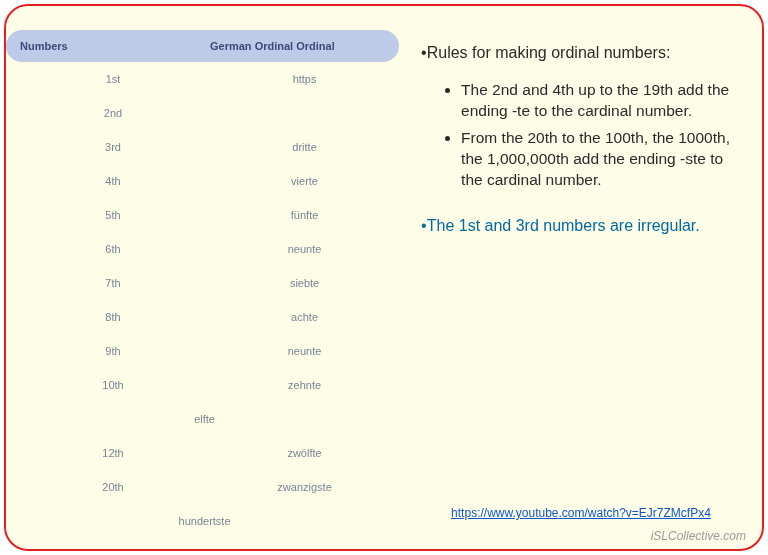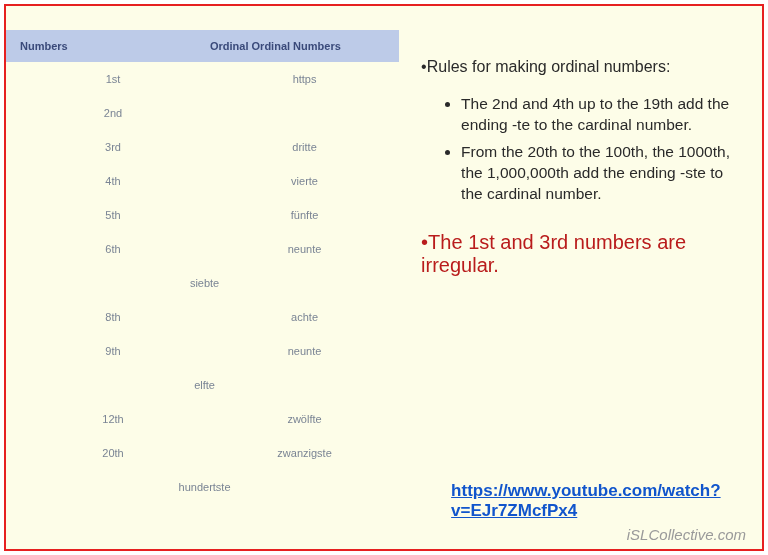"Numbers" * { border-radius: none -> 24px }
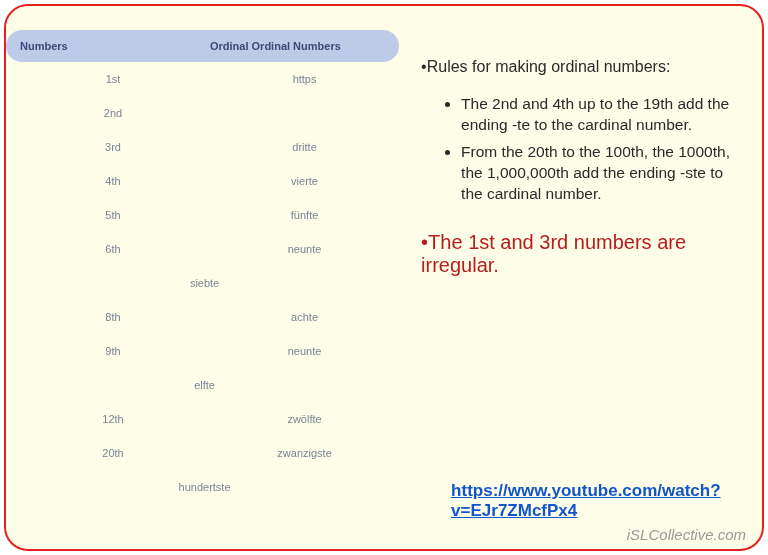"Ordinal Ordinal Numbers" div.col2 { text: Ordinal Ordinal Numbers -> German Ordinal Ordinal }
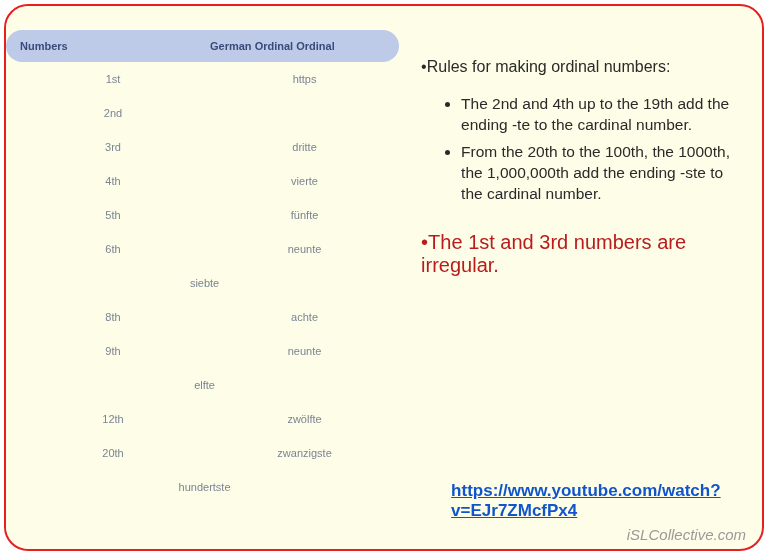"•Rules for making ordinal numbers:" .right-panel { padding: 52px 22px 0 22px -> 38px 22px 0 22px }
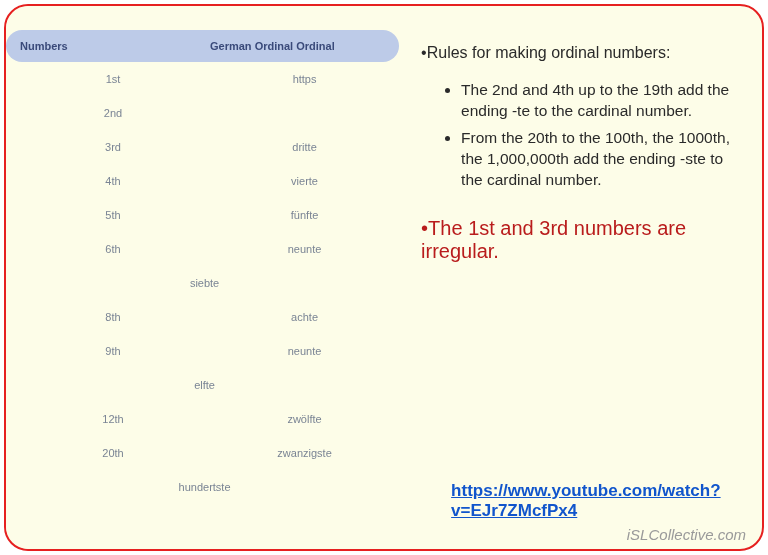"•The 1st and 3rd numbers" .irregular { color: #b91c1c -> #0369a1; font-size: 20px -> 16px }
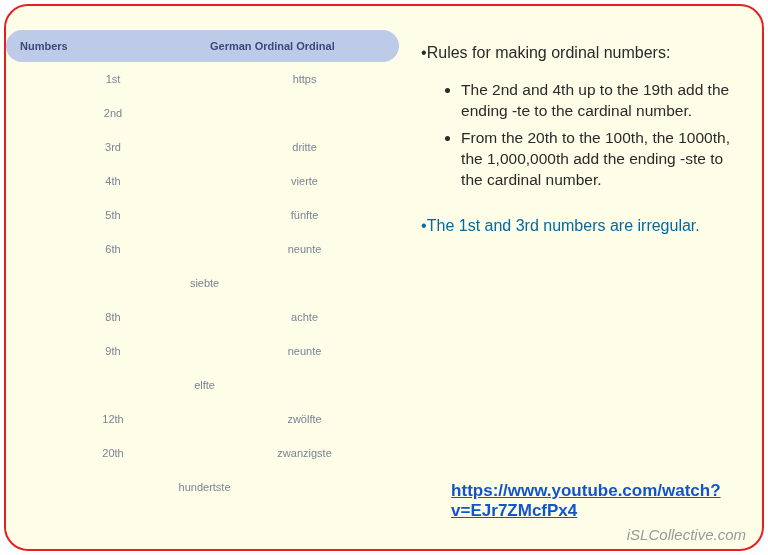"7th" div.col1 { html: none -> <div>7th</div> }
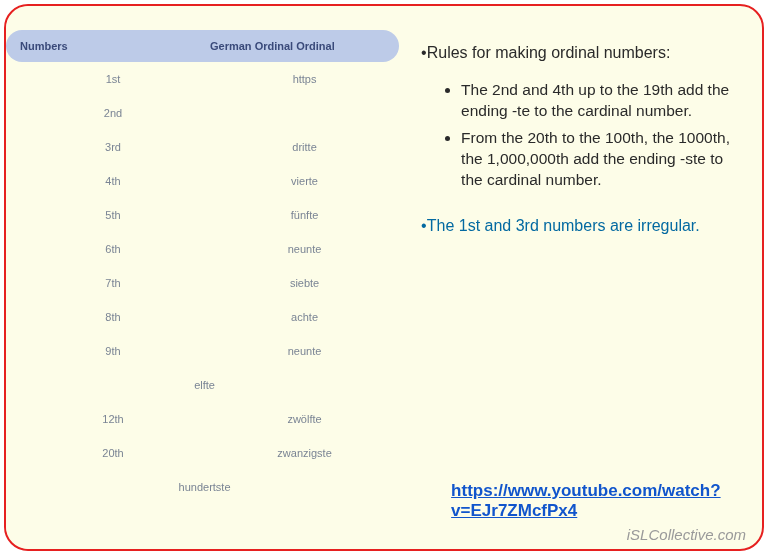"10th" div.table-row { html: none -> <div> <div>10th</div> <div>zehnte</div> </div> }
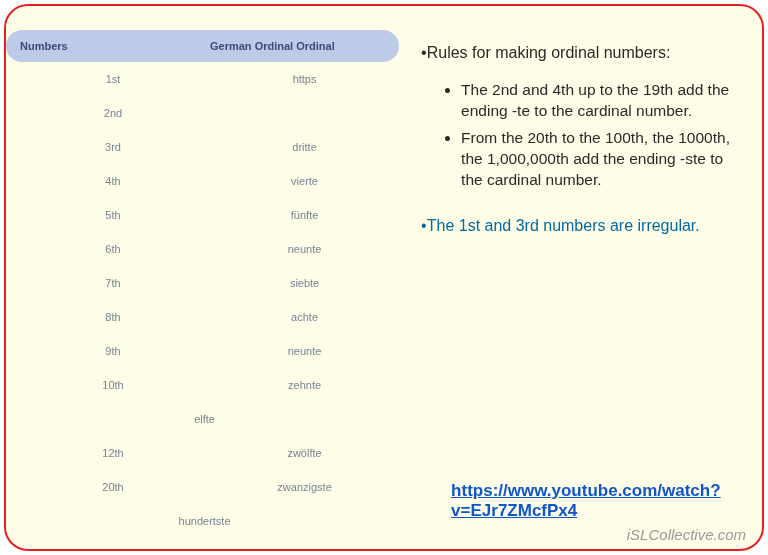"https://www.youtube.com/watch?v=EJr7ZMcf" .link { font-size: 17px -> 12px; font-weight: bold -> none }
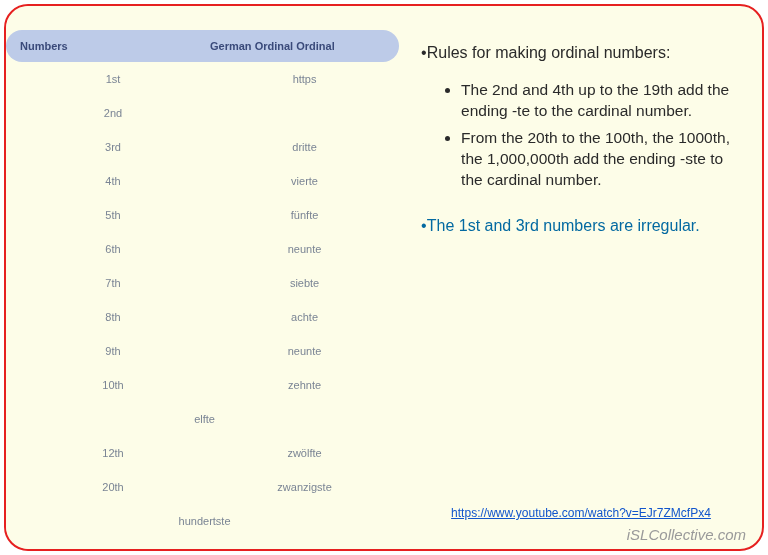"iSLCollective.com" .watermark { font-size: 15px -> 12px }
